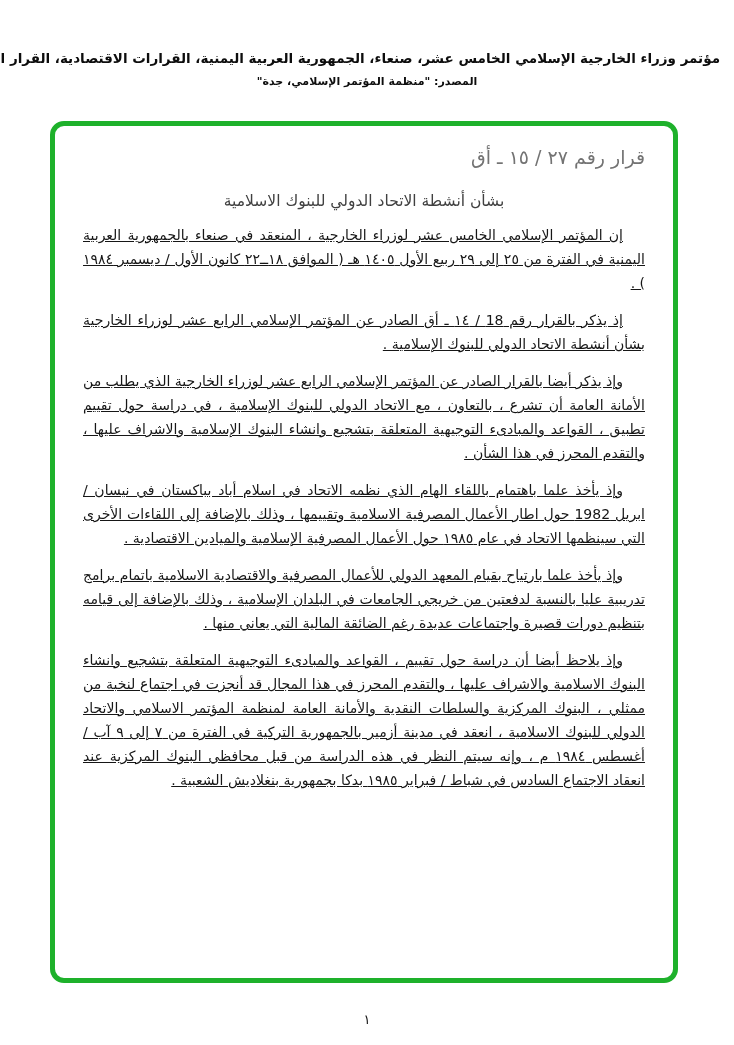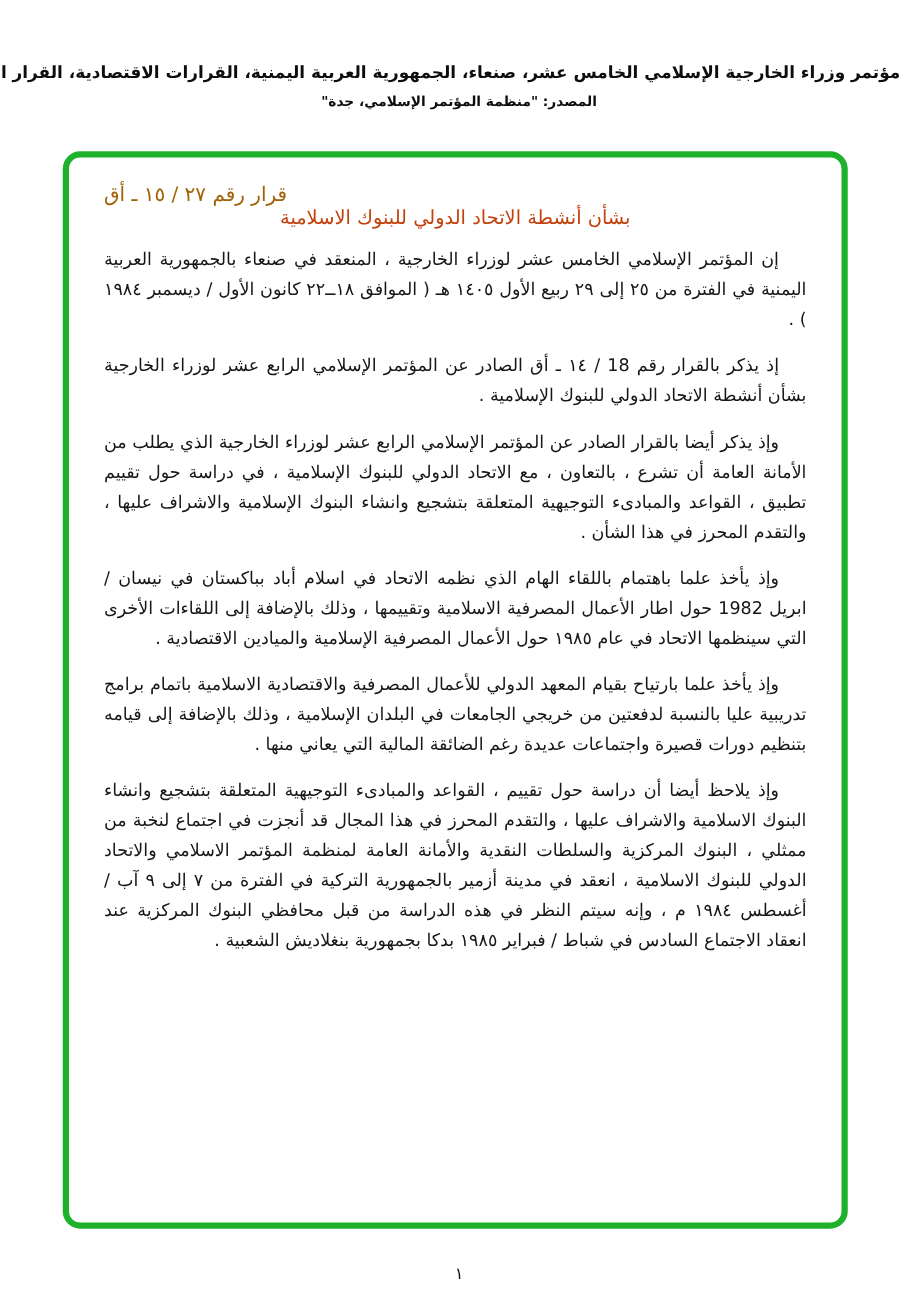"قرار رقم ٢٧ / ١٥" .res-title1 { color: #a16207 -> #737373; font-size: 16px -> 19px; text-align: left -> right }
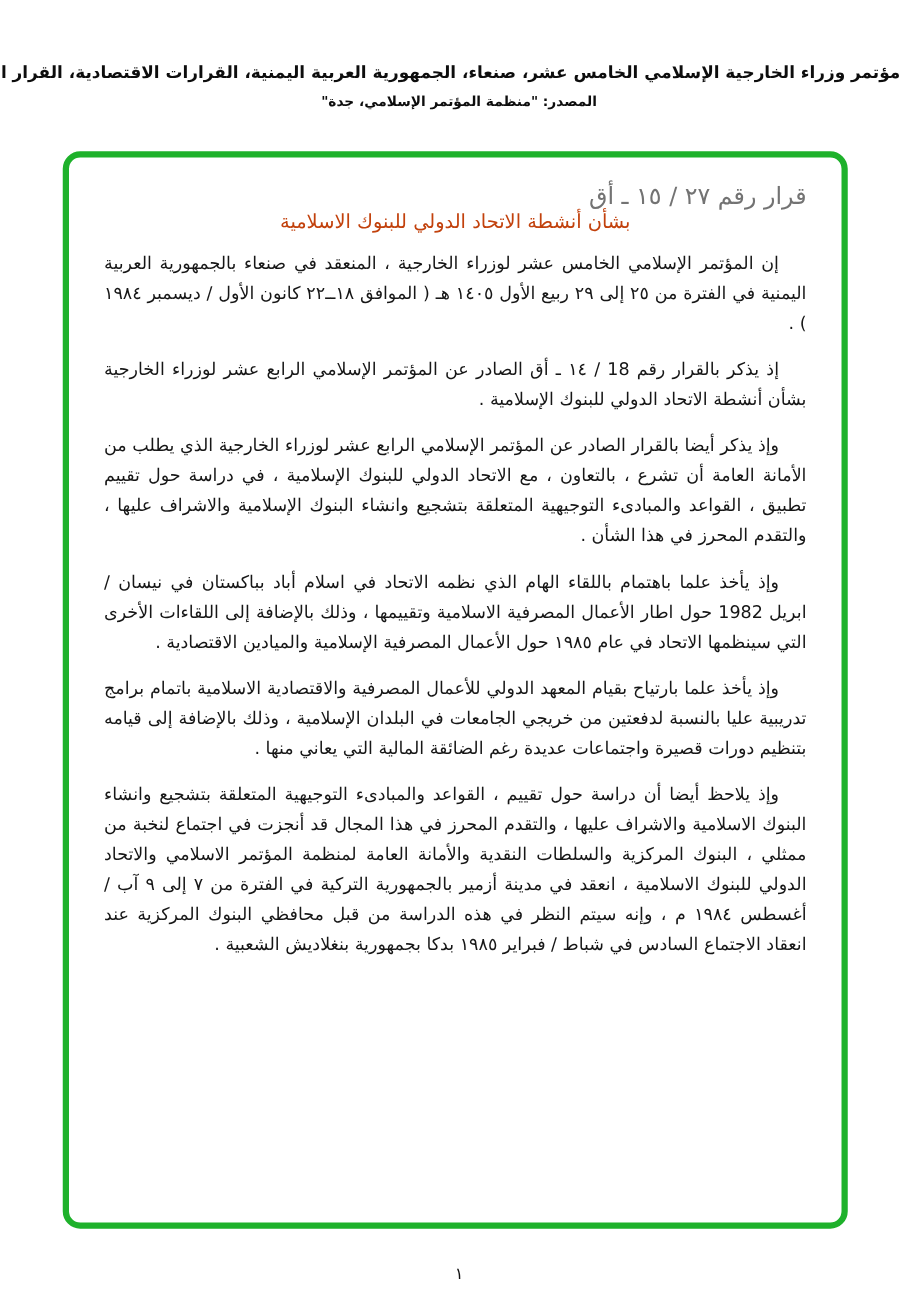"بشأن أنشطة الاتحاد الدولي للبنوك" .res-title2 { color: #c2410c -> #404040; margin: 0 0 6px 0 -> 24px 0 6px 0 }
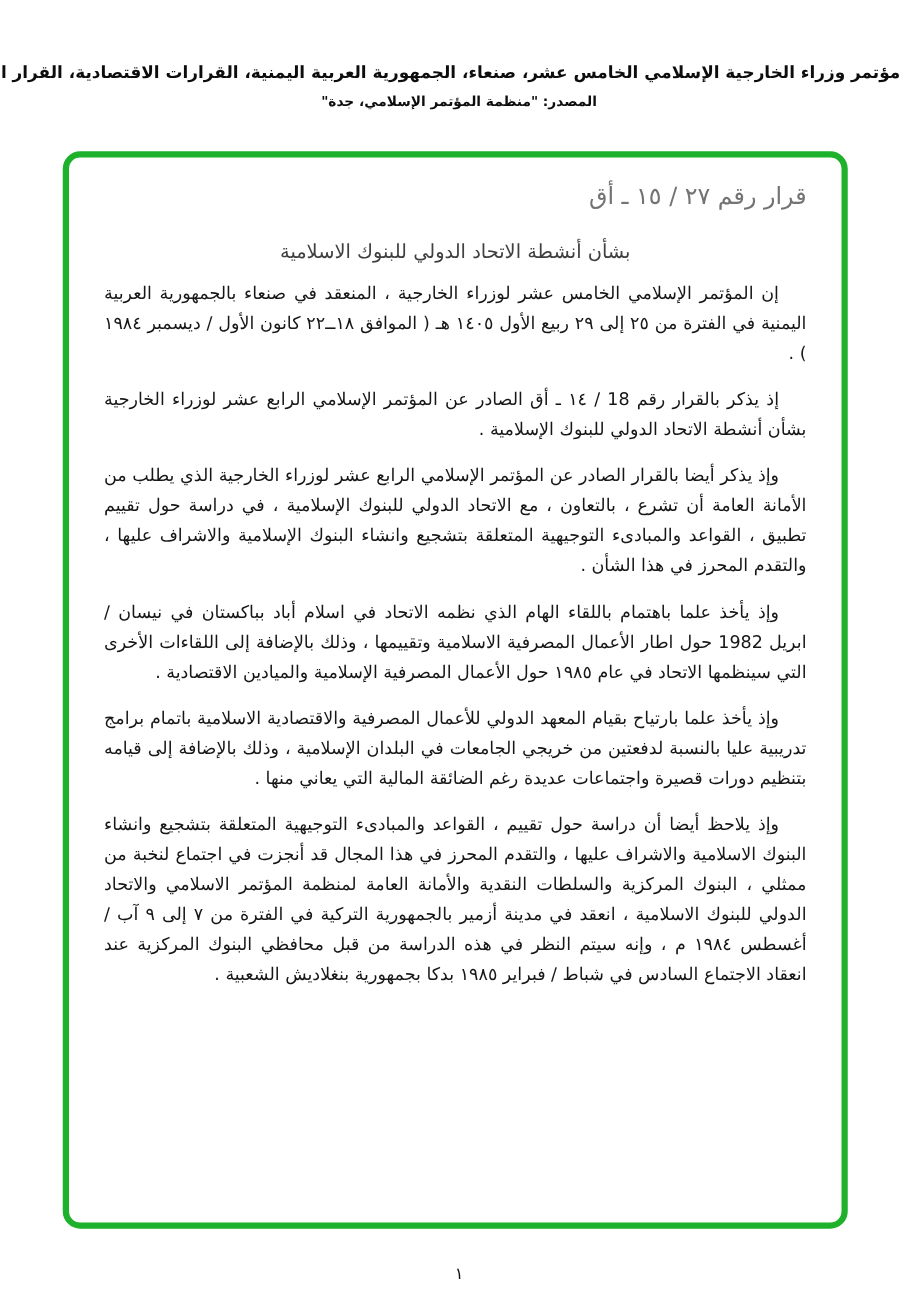"إن المؤتمر الإسلامي الخامس عشر" .res-body p { text-decoration: none -> underline }
